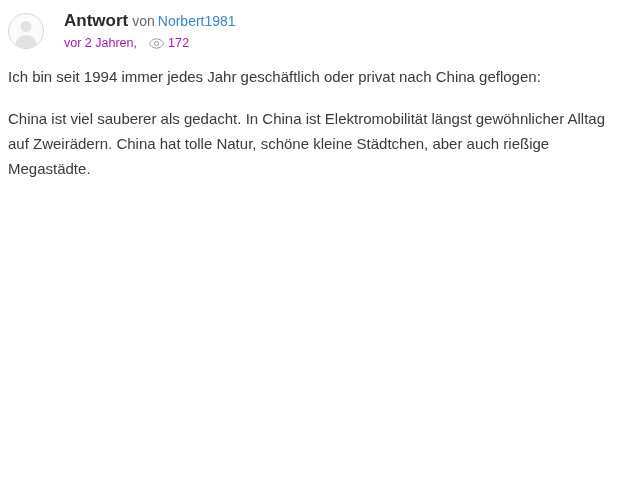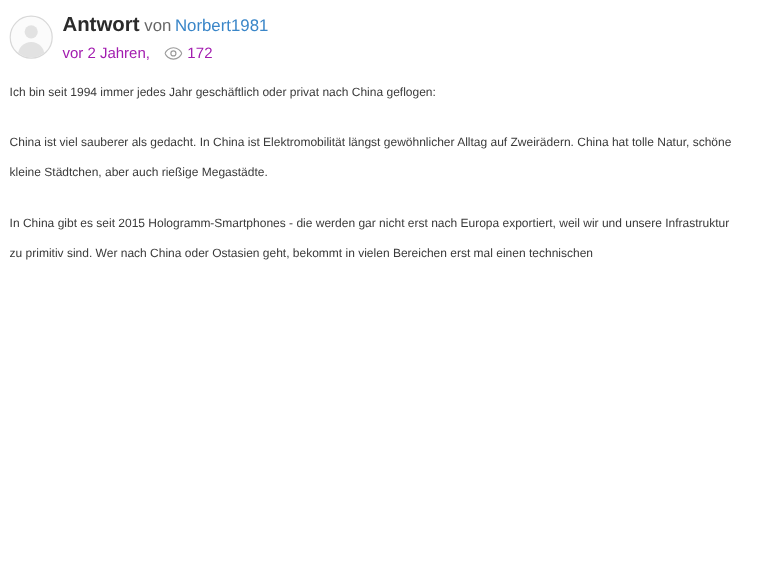"Antwort von Norbert1981" .header-text { margin-left: 8px -> 20px }
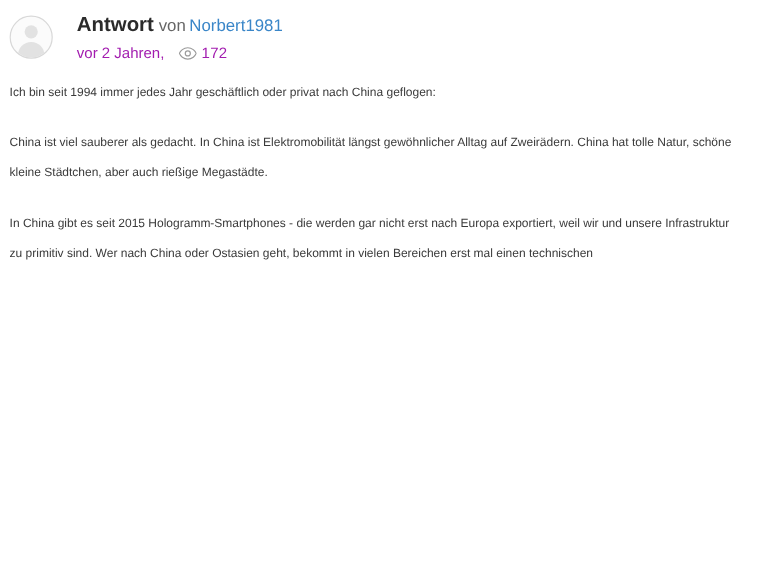"Ich bin seit 1994 immer" .body-text p { font-size: 10px -> 15px }
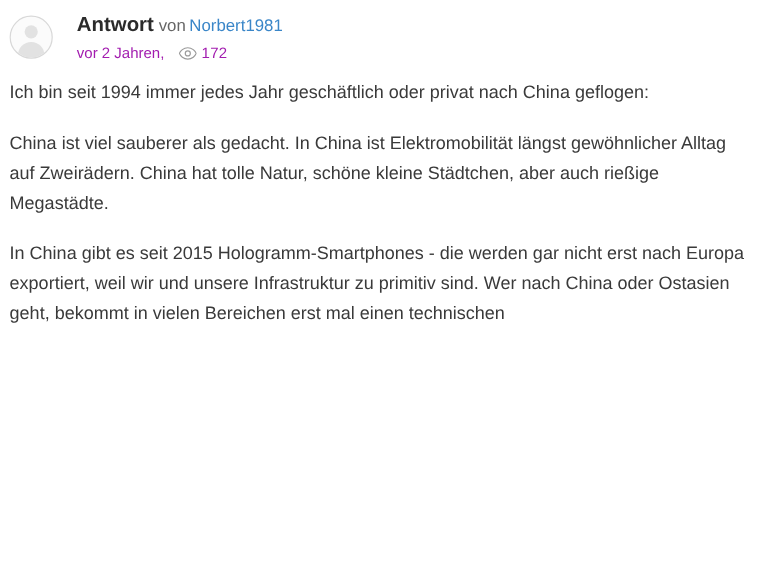"In China gibt es seit" p { html: <p>In China gibt es seit 2015 Hologramm-Smartphones - die werden gar nicht erst nach Europa exportiert, weil wir und unsere Infrastruktur zu primitiv sind. Wer nach China oder Ostasien geht, bekommt in vielen Bereichen erst mal einen technischen</p> -> none }
